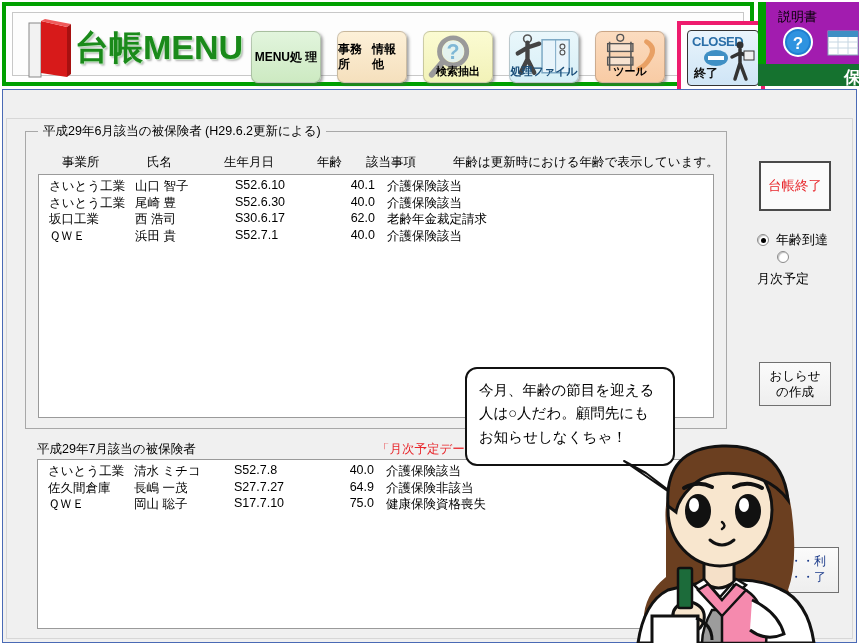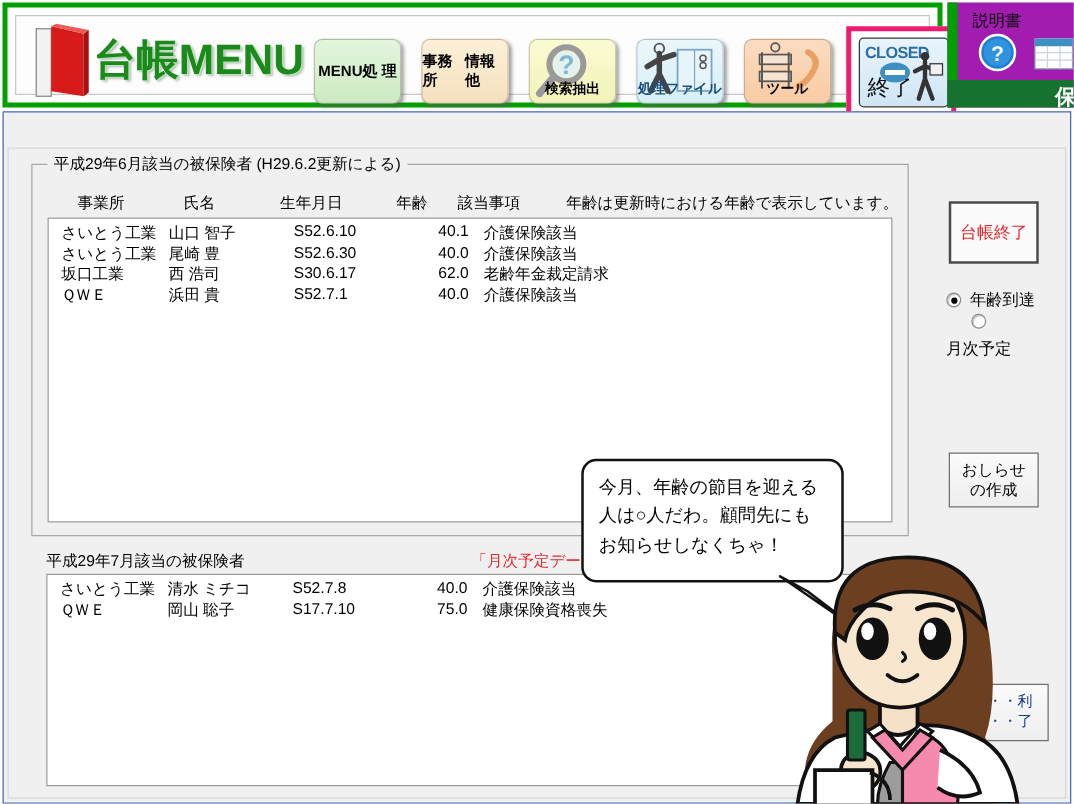"終了" .closed-bottom { font-size: 18px -> 12px; font-weight: normal -> bold }
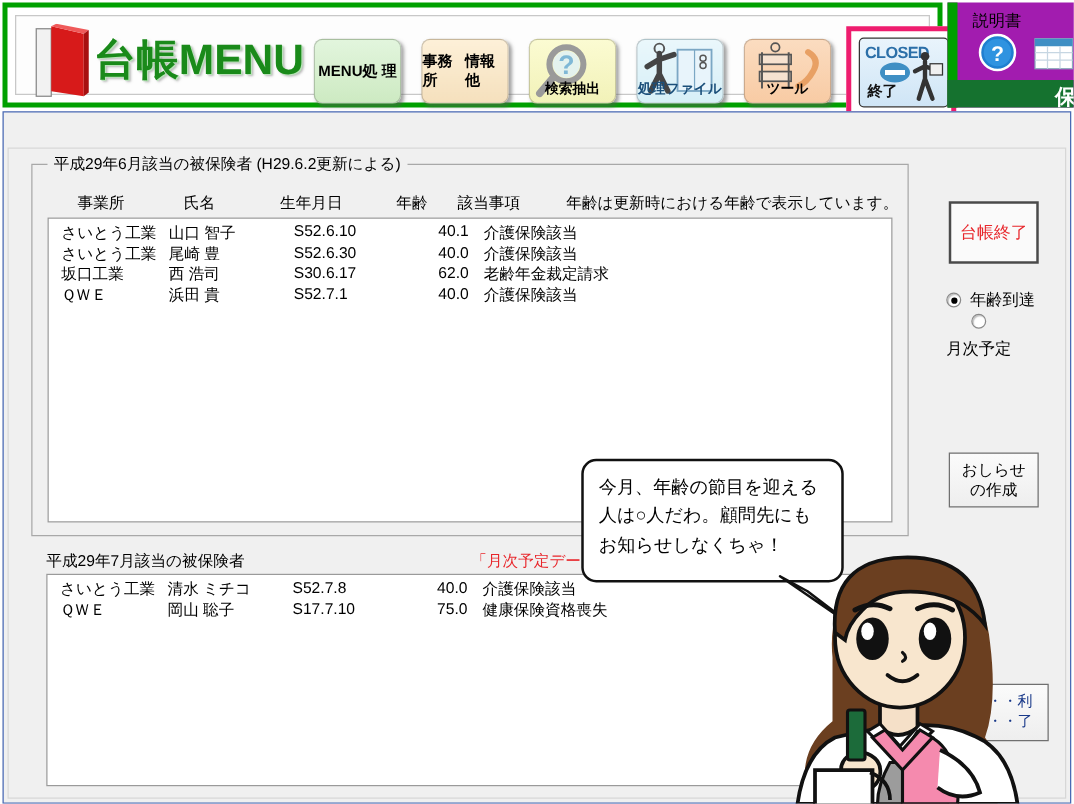"佐久間倉庫" div.lrow { html: none -> <div> <span>佐久間倉庫</span> <span>長嶋 一茂</span> <span>S27.7.27</span> <span>64.9</span> <span>介護保険非該当</span> </div> }
